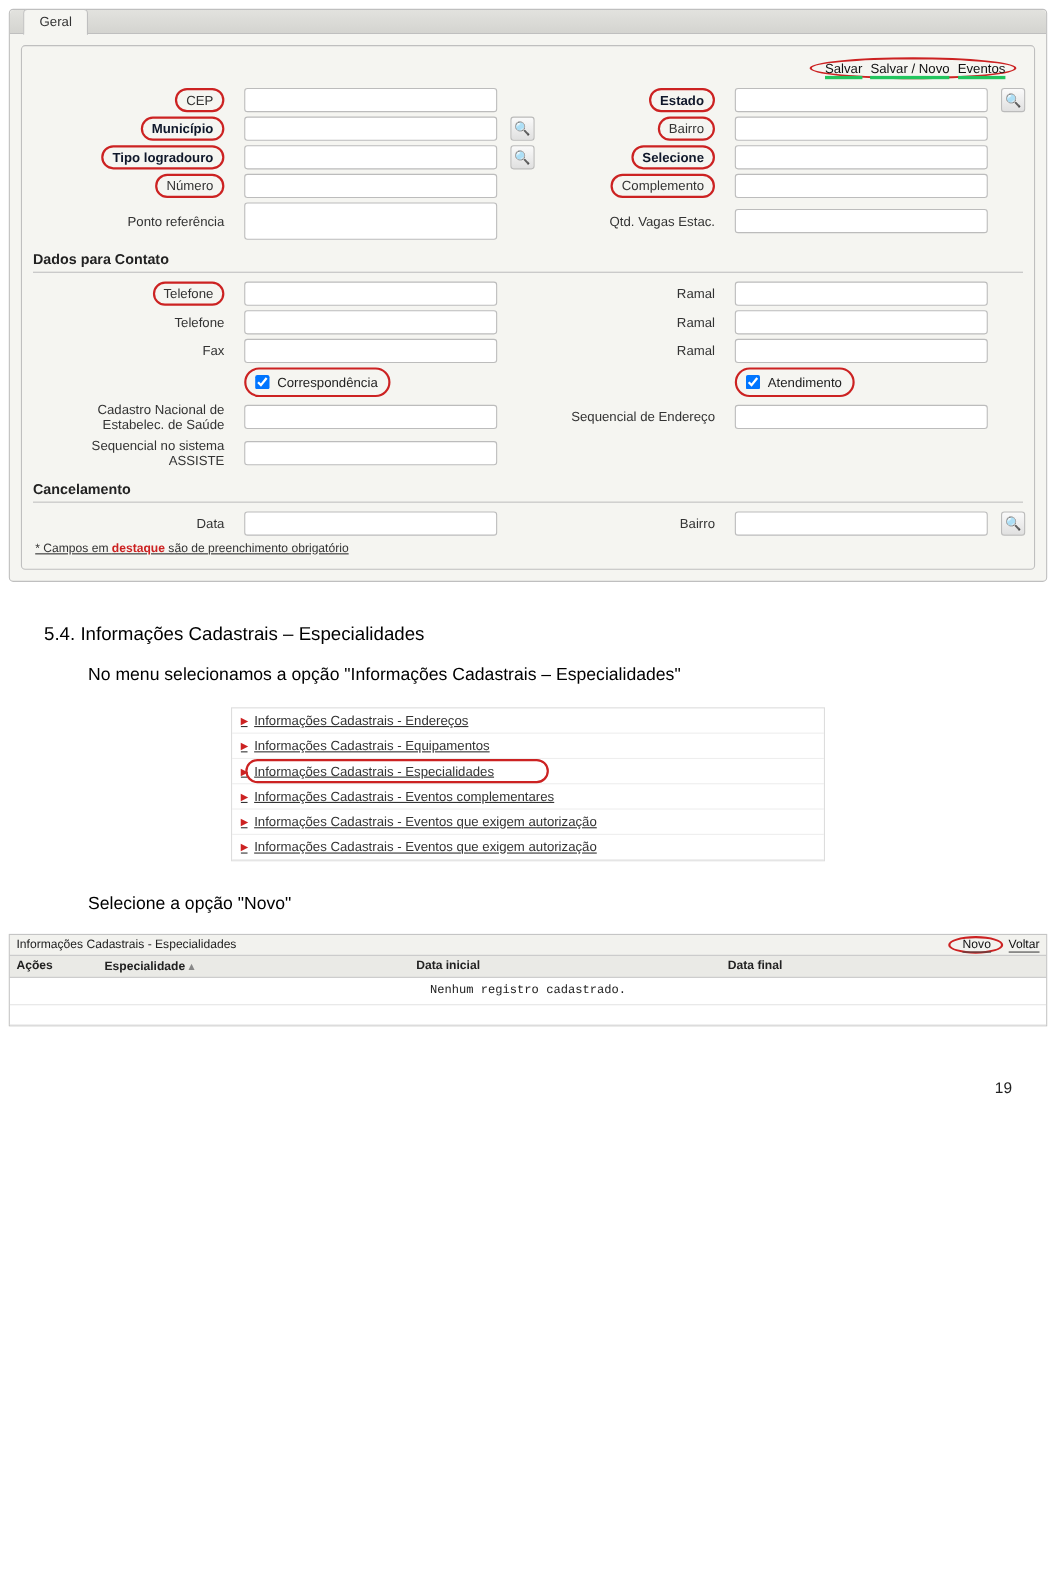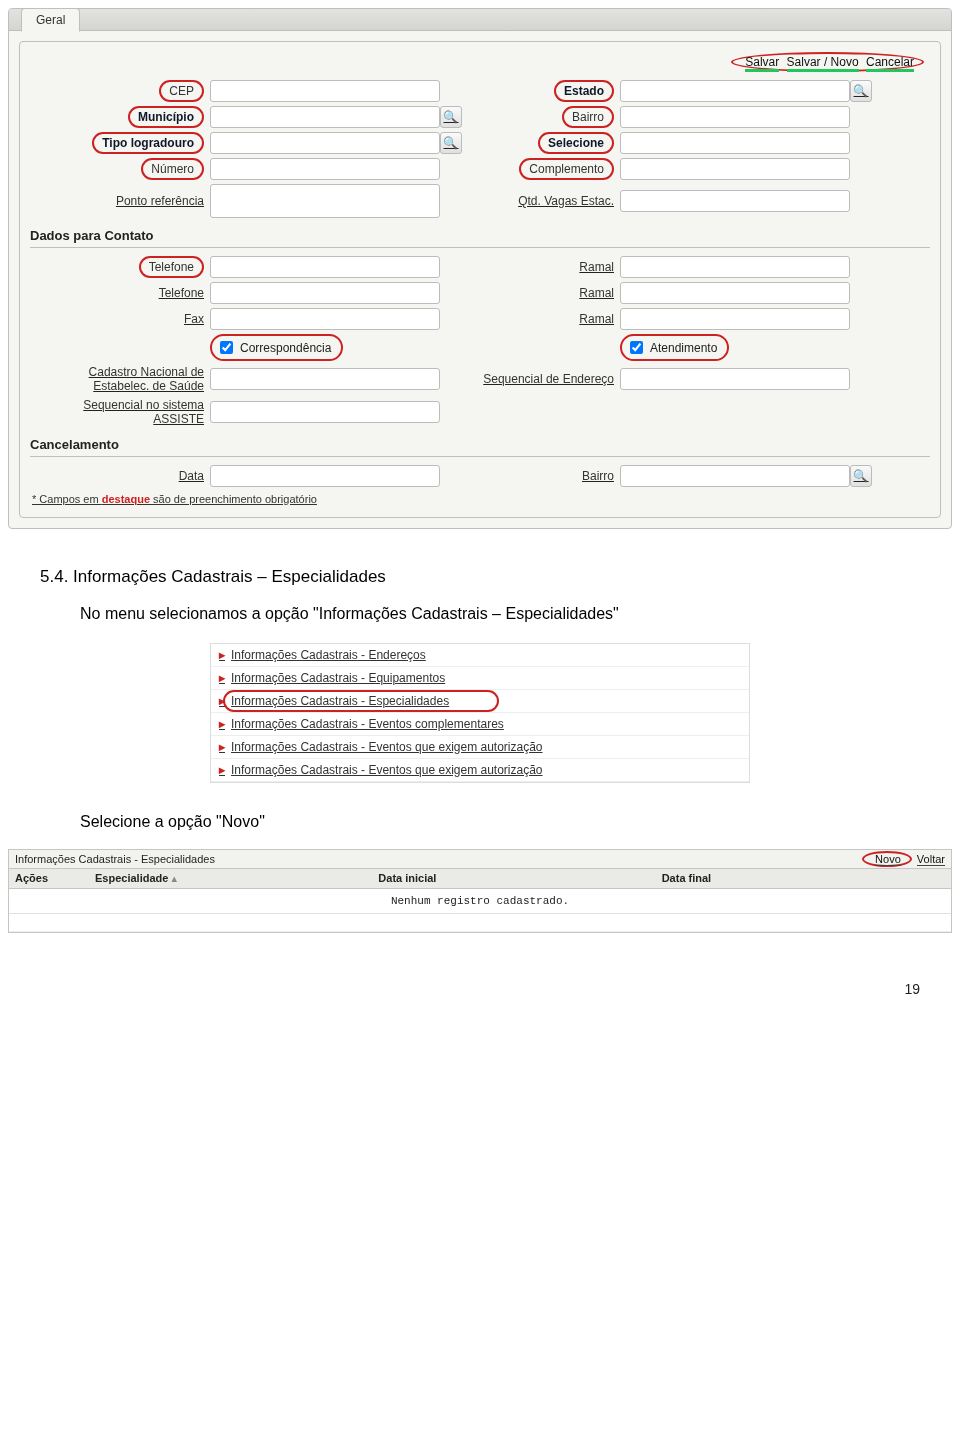"Cancelar" a { text: Cancelar -> Eventos }
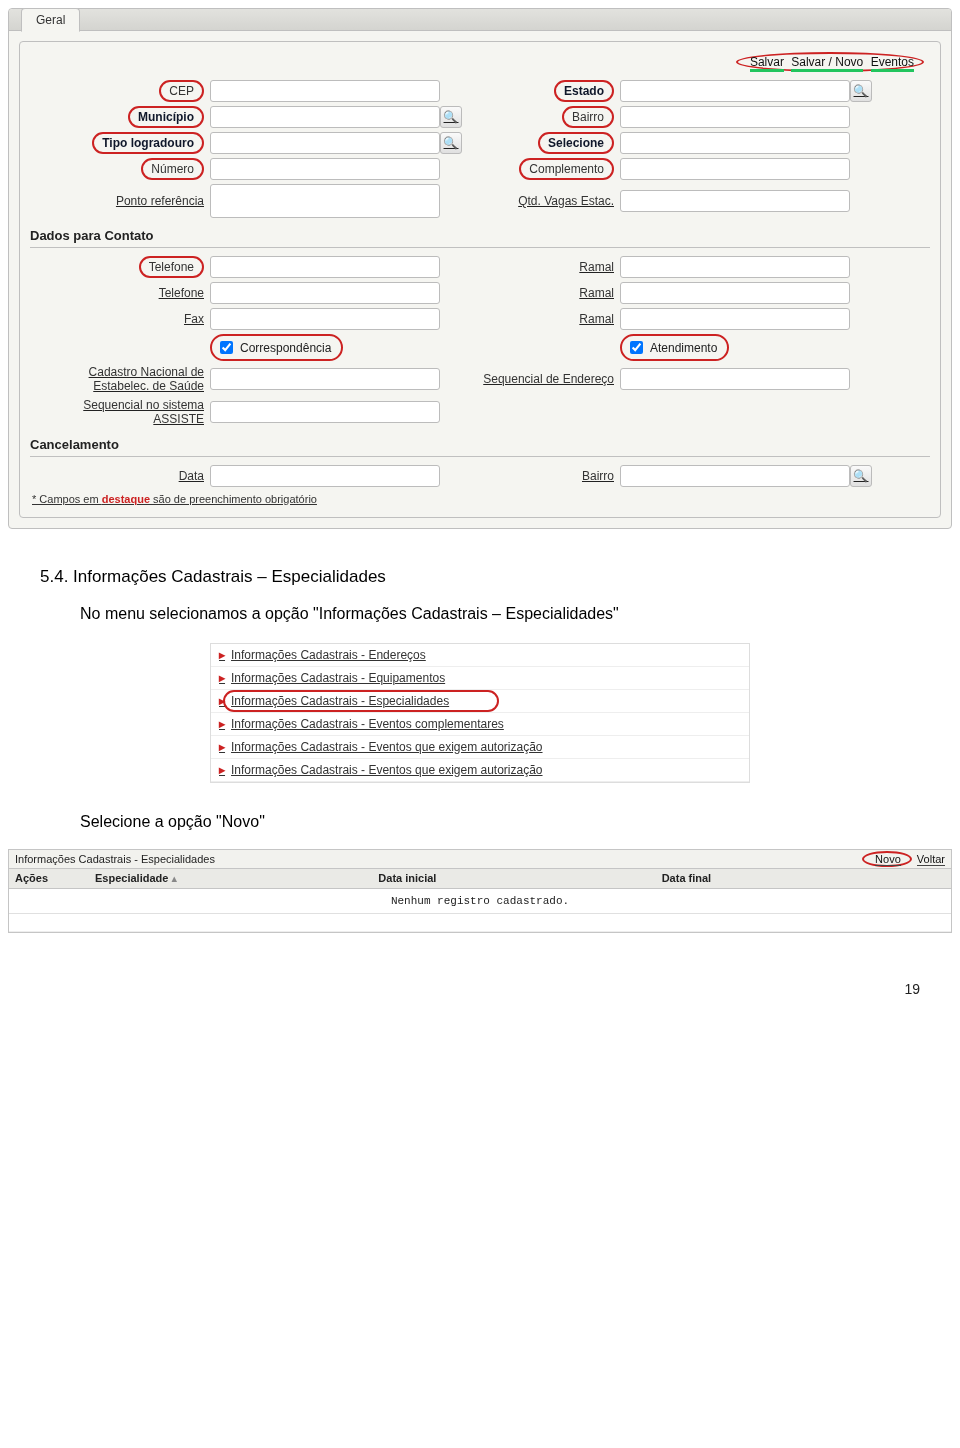"CEP" .form-grid { gap: 4px 0 -> 4px 12px; text-decoration: underline -> none }
